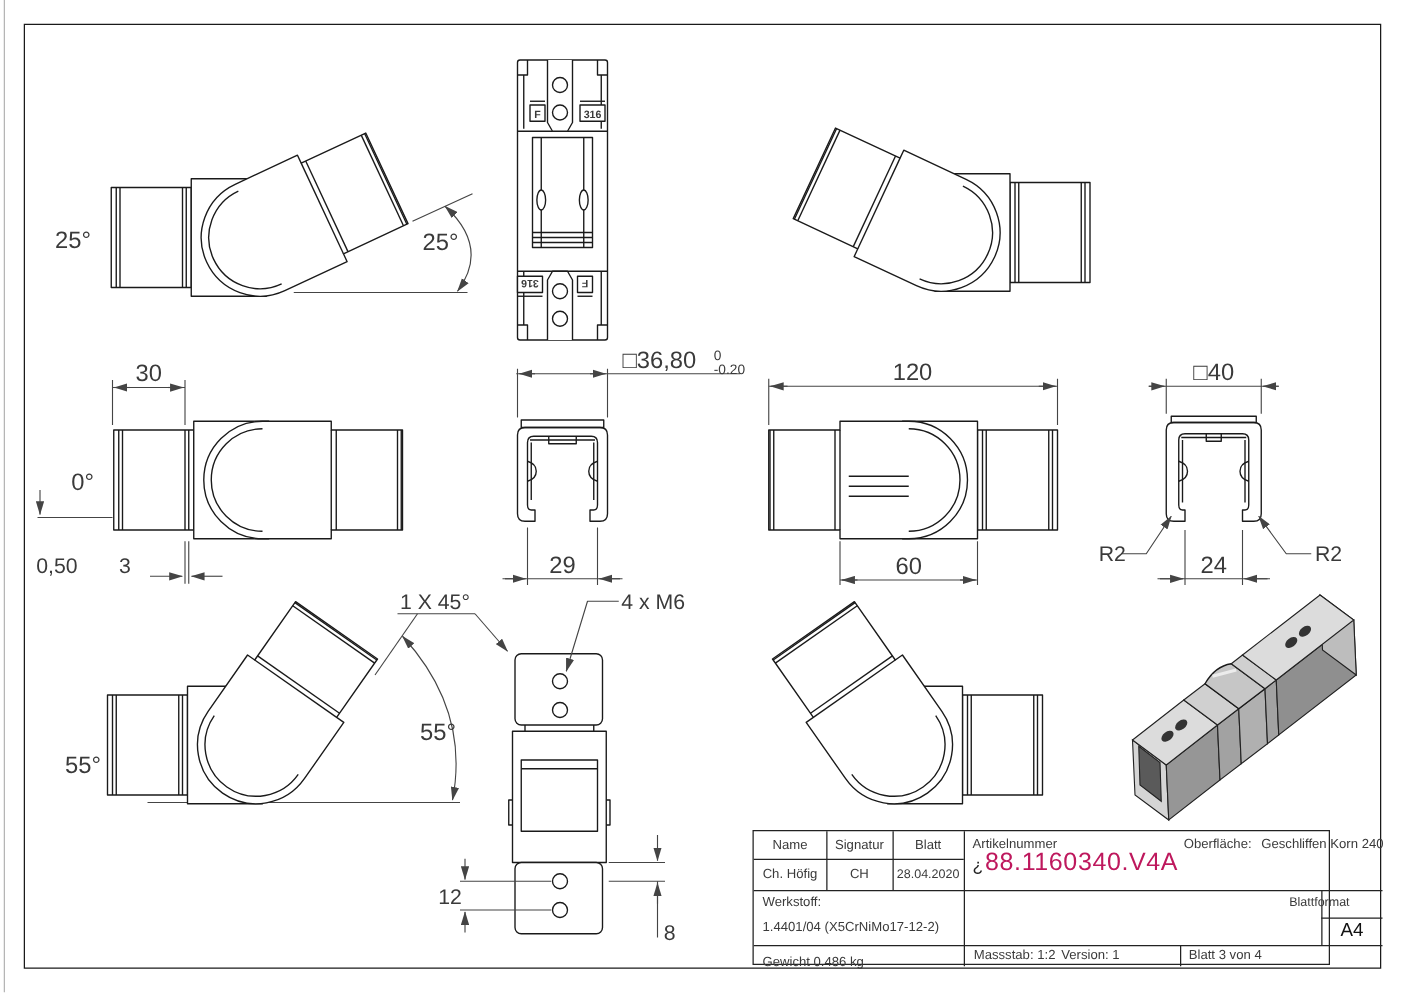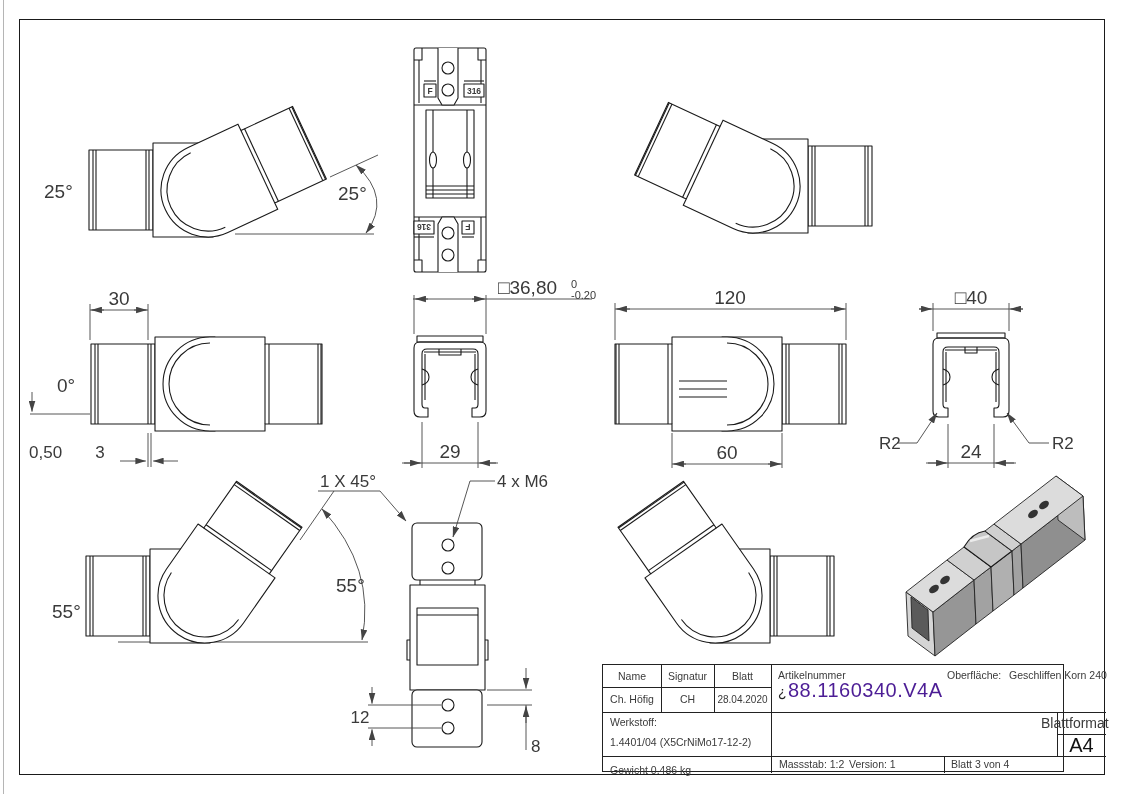"88.1160340.V4A" span { color: #4c1d95 -> #be185d }
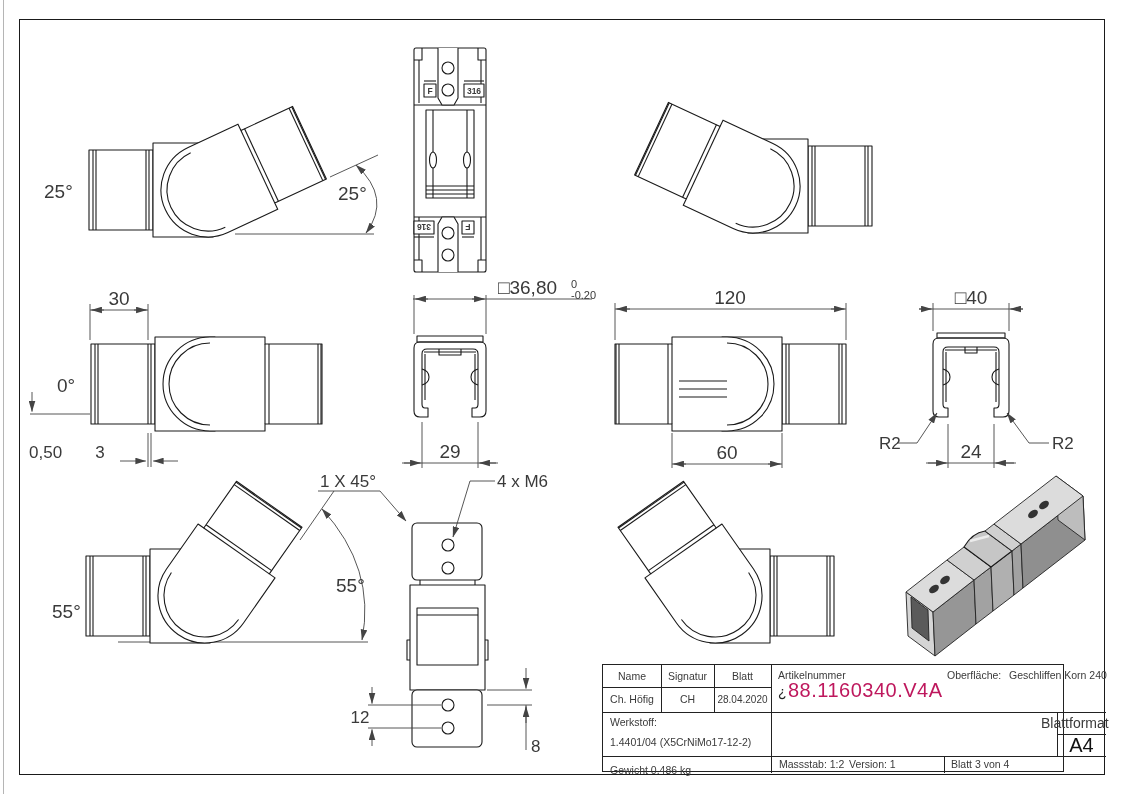"Blattformat" span.cell { font-size: 14px -> 10px; left: 438px -> 428px }
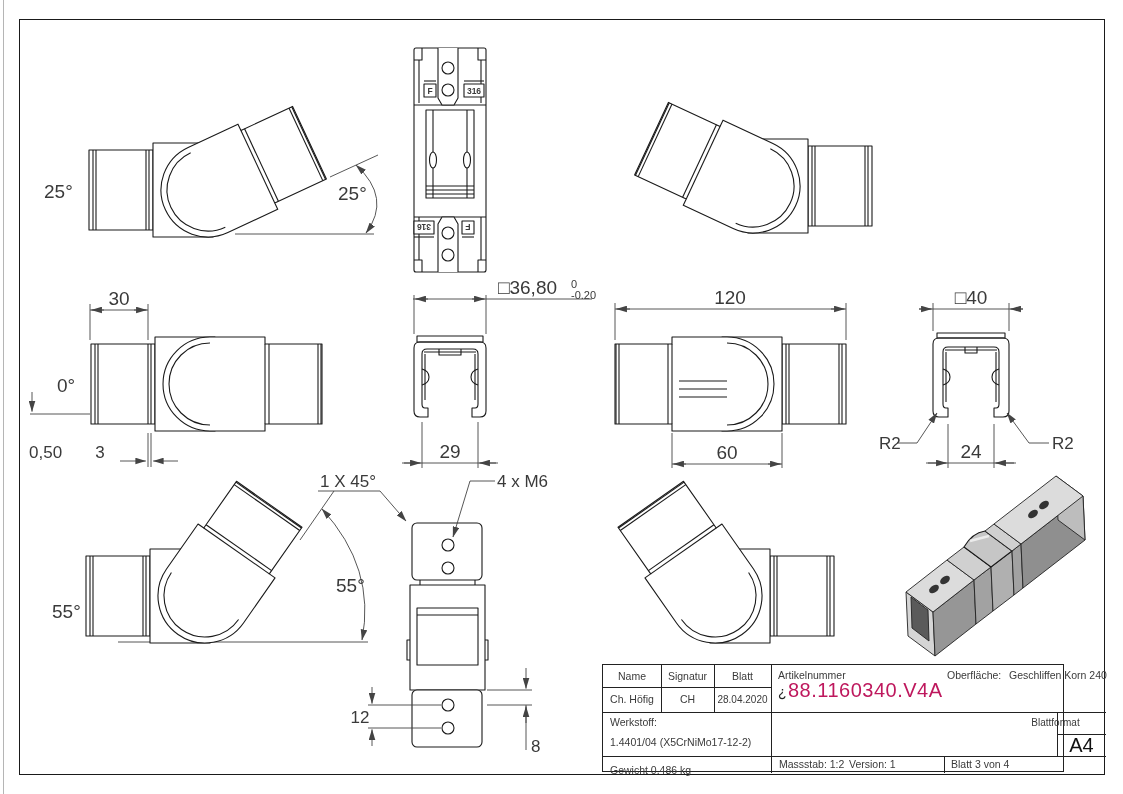"A4" span.cell { font-size: 20px -> 15px }
